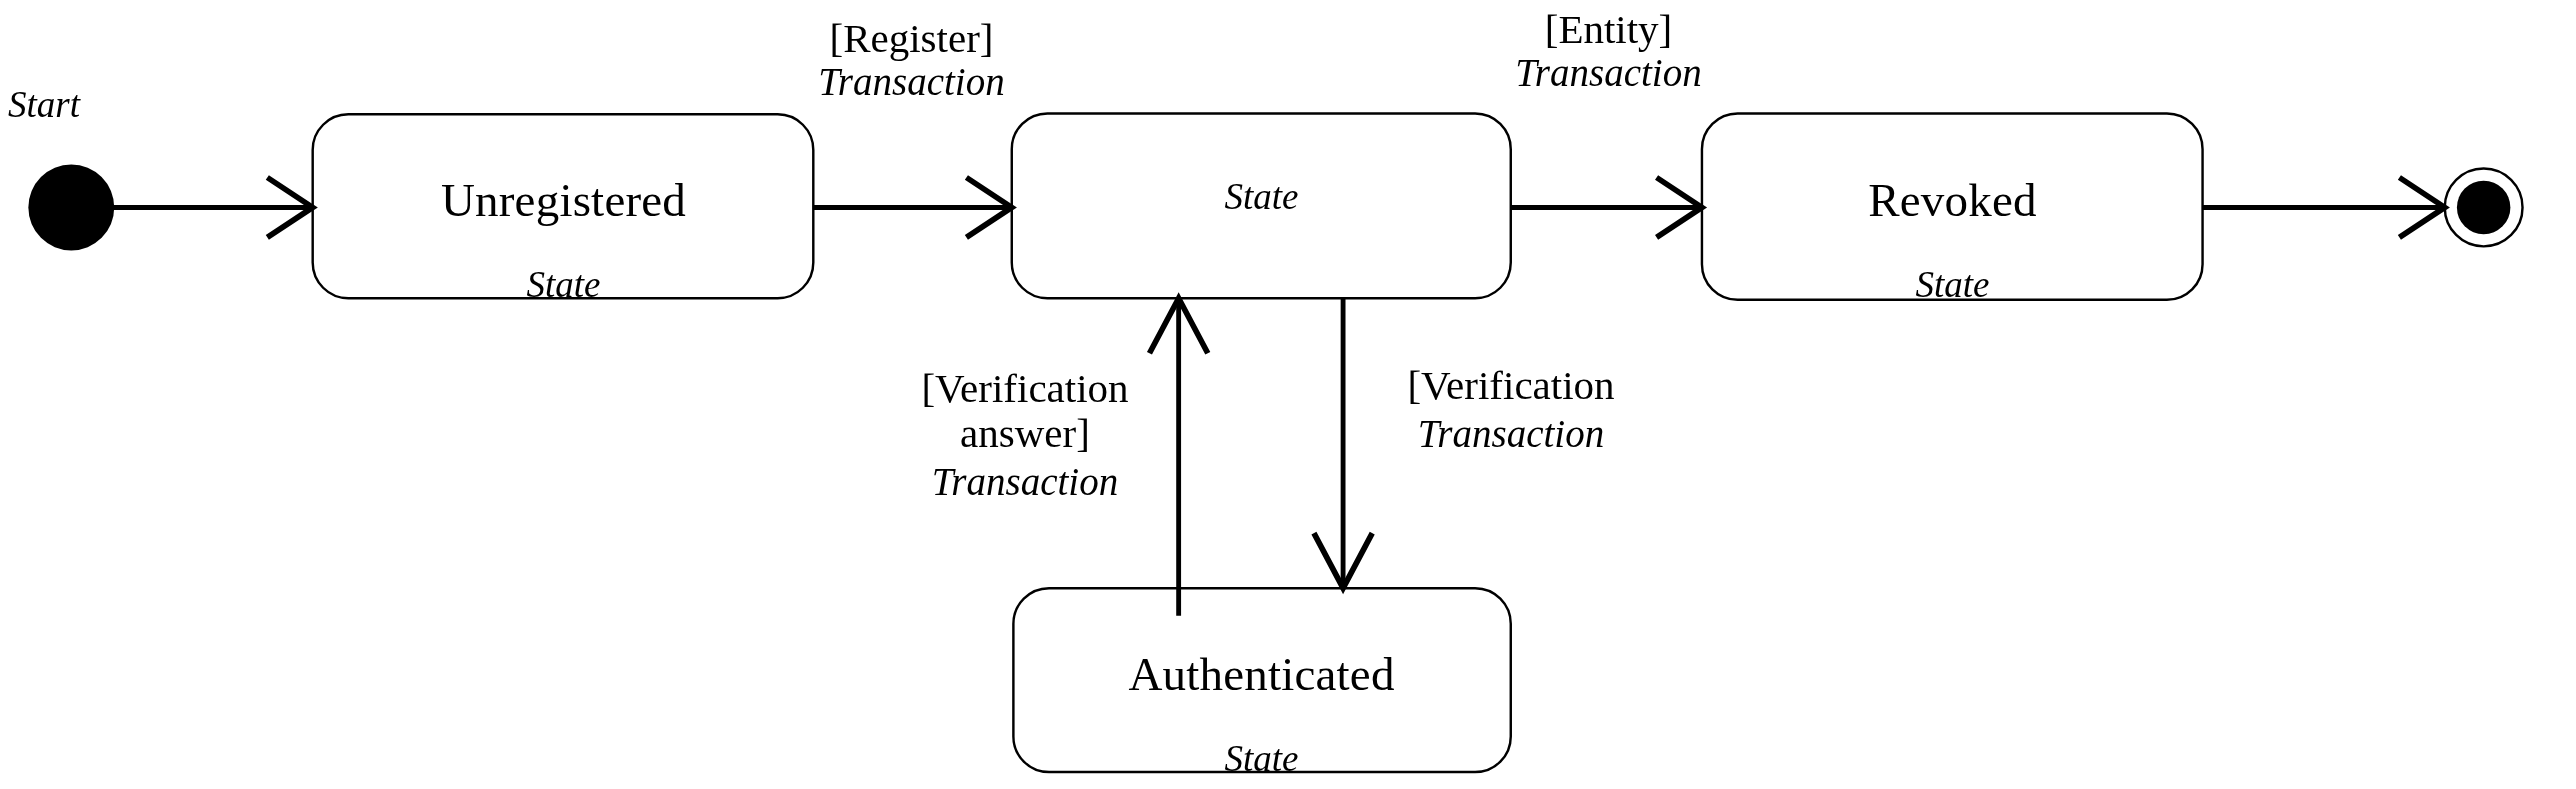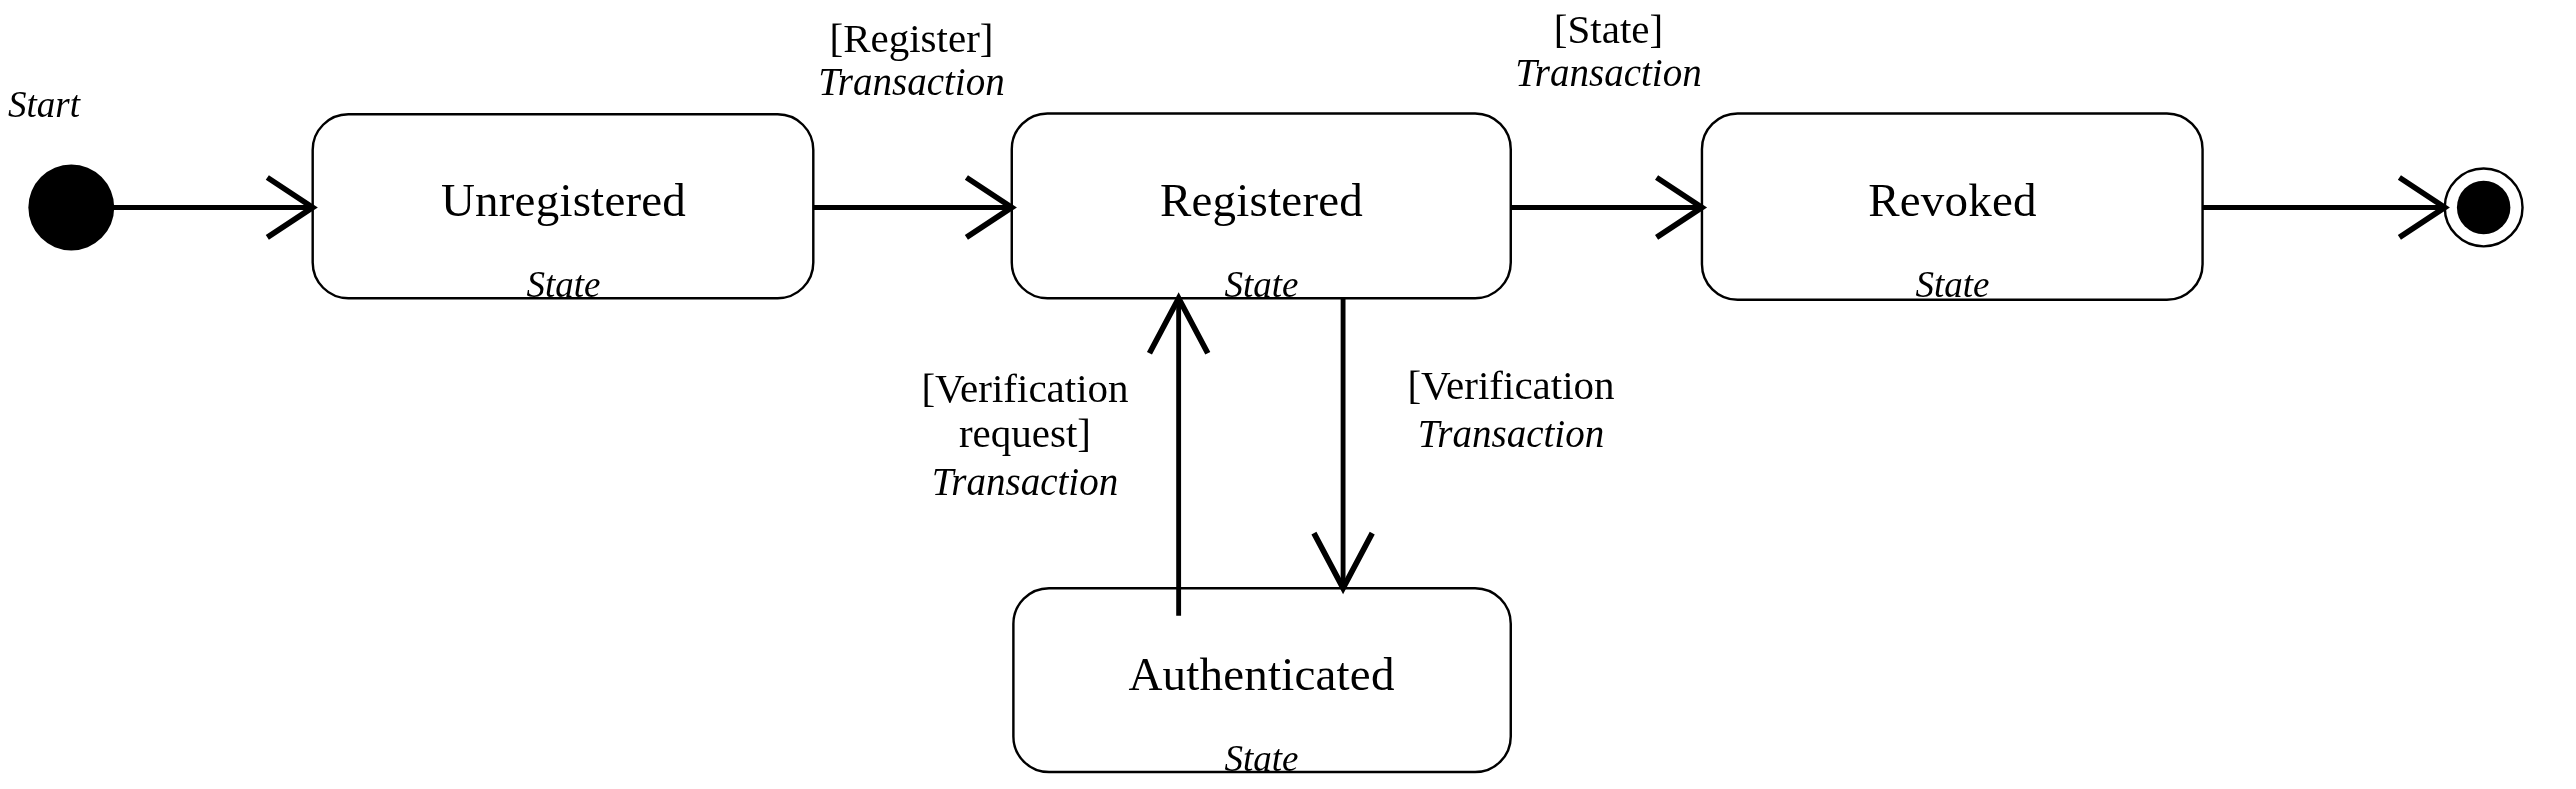"[State]" div.guard { text: State -> Entity }
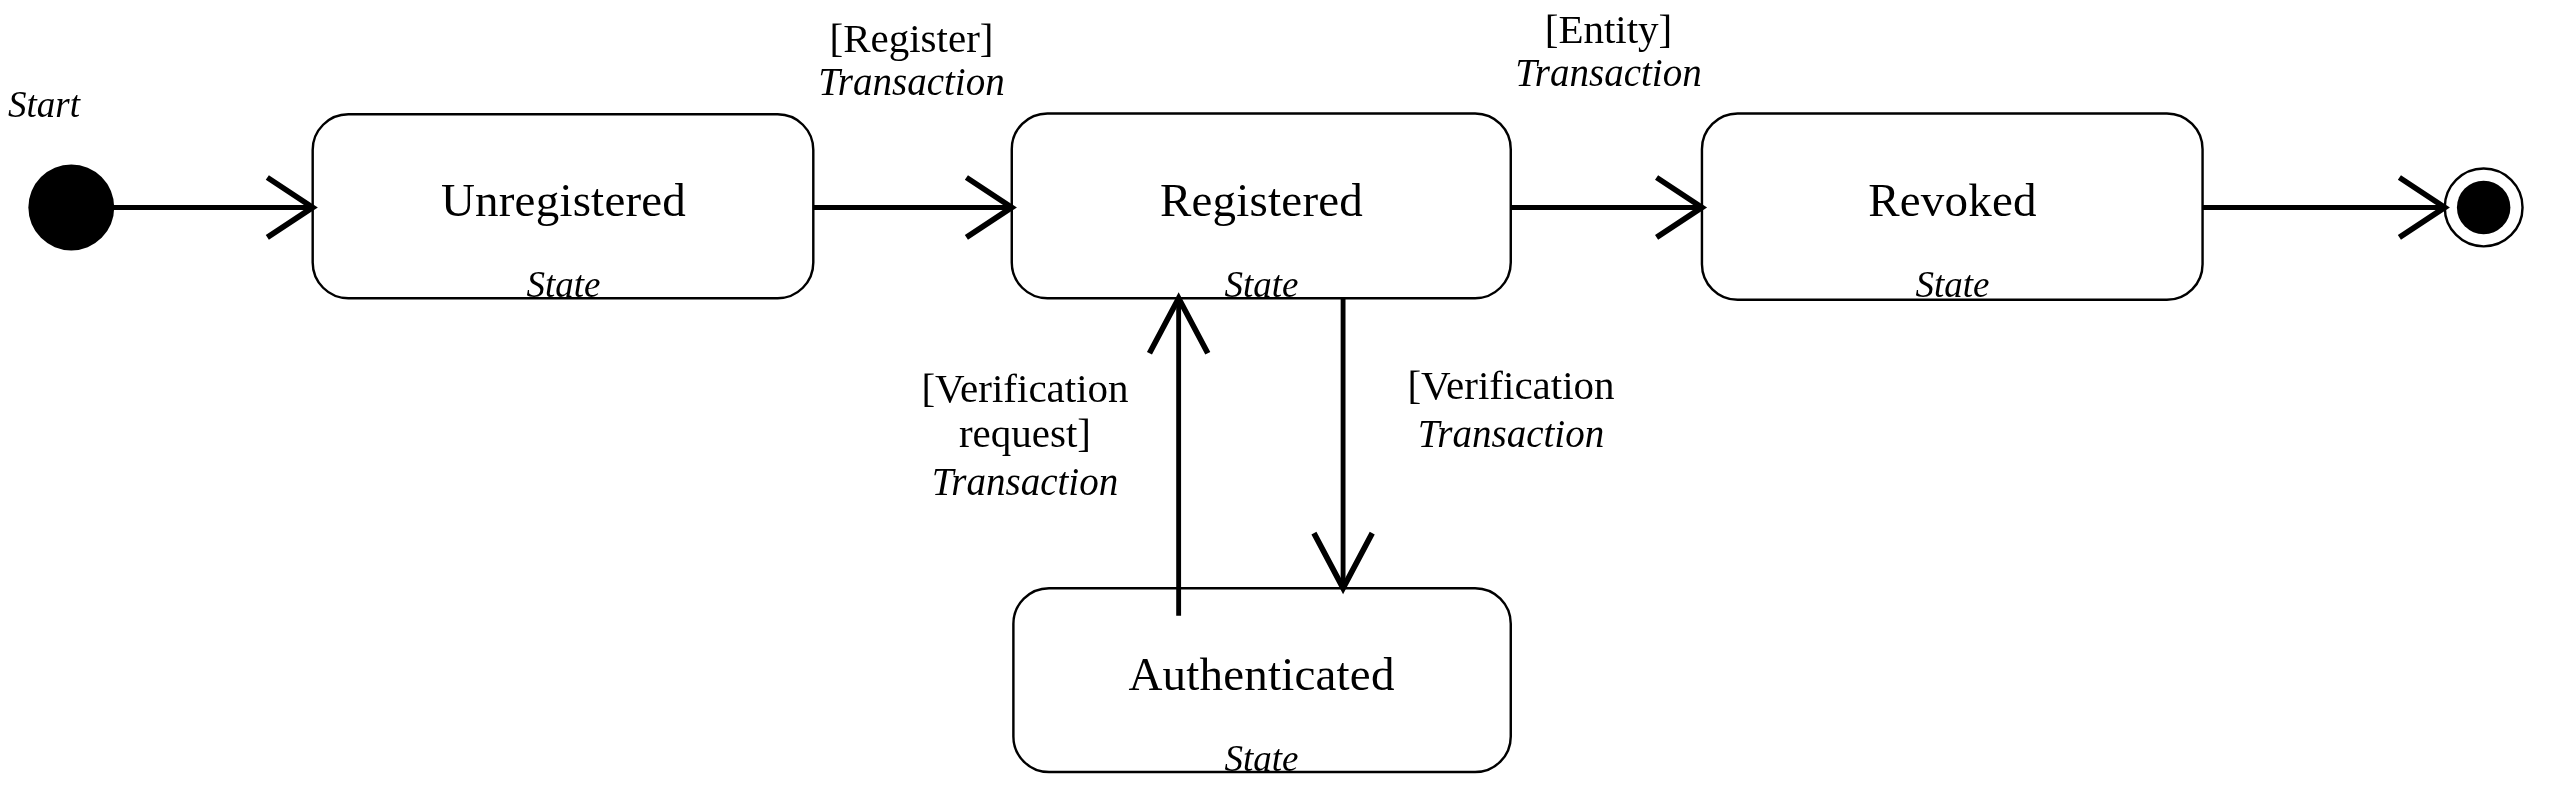"Registered" div.state-name { html: <div>Registered</div> -> none }
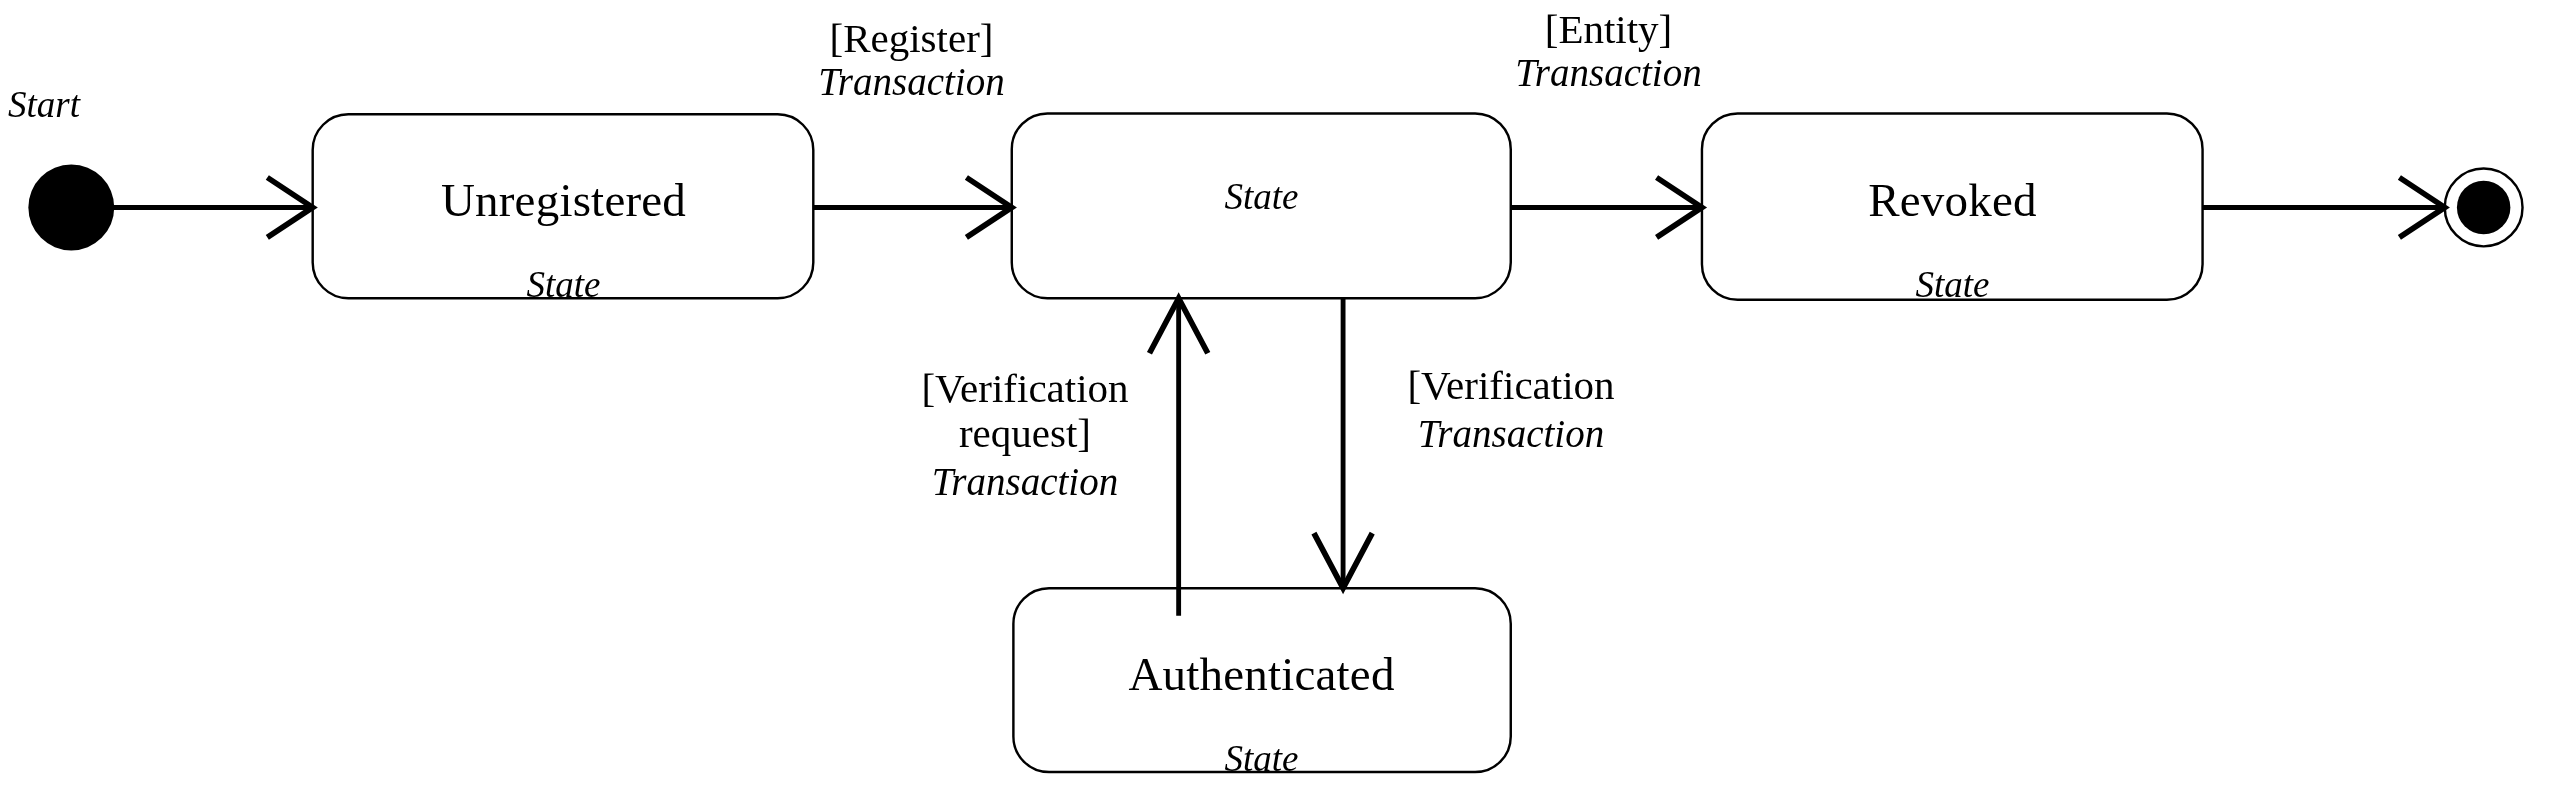"request]" div.guard { text: request -> answer }
